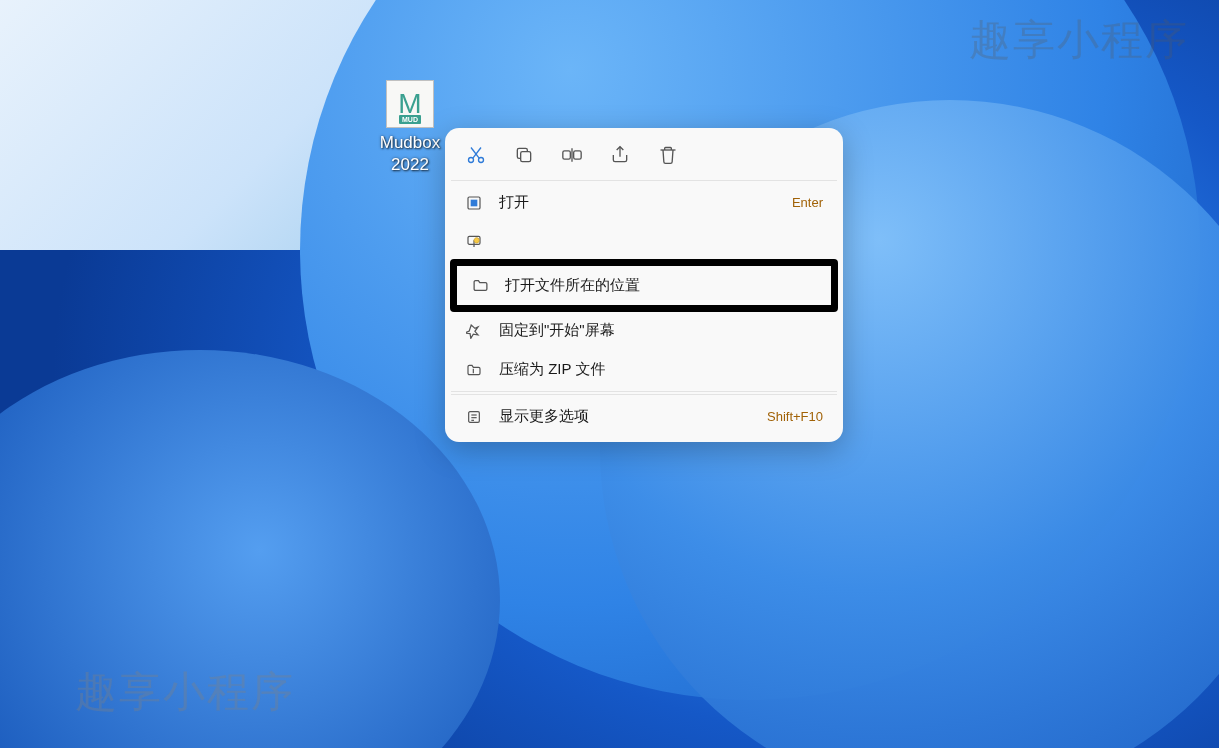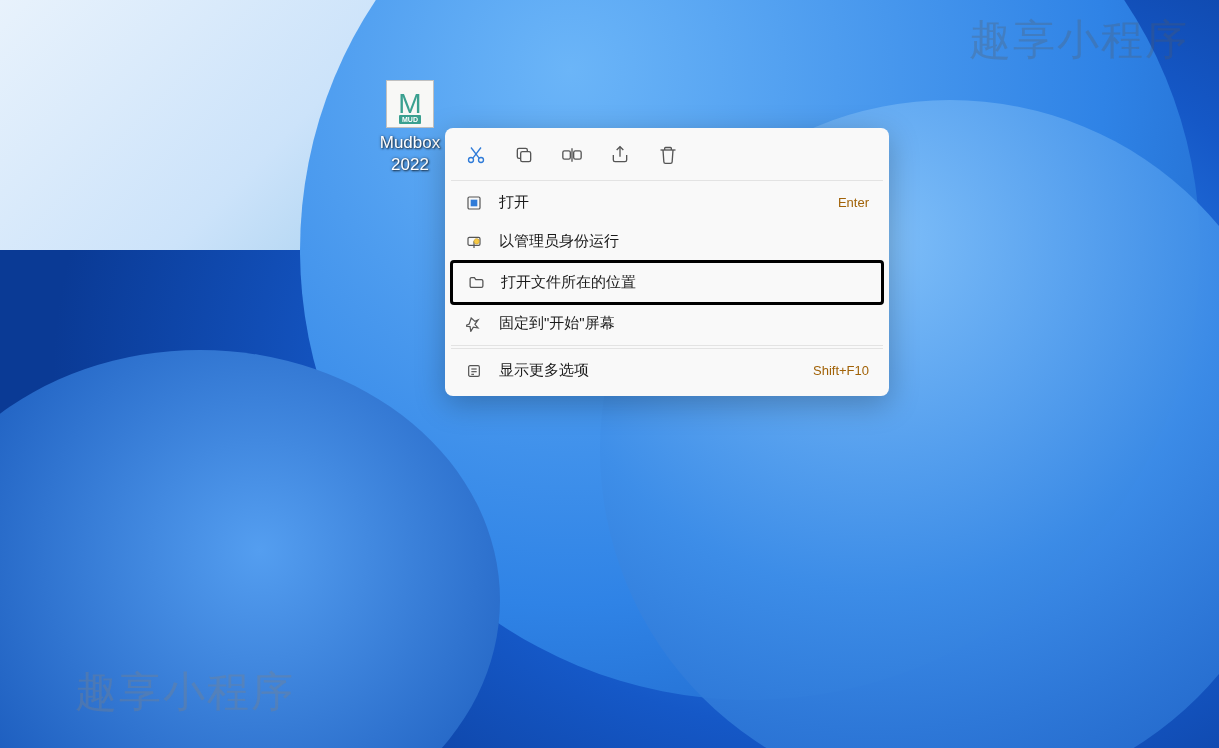"打开" .context-menu { border-radius: 8px -> 14px; width: 444px -> 398px }
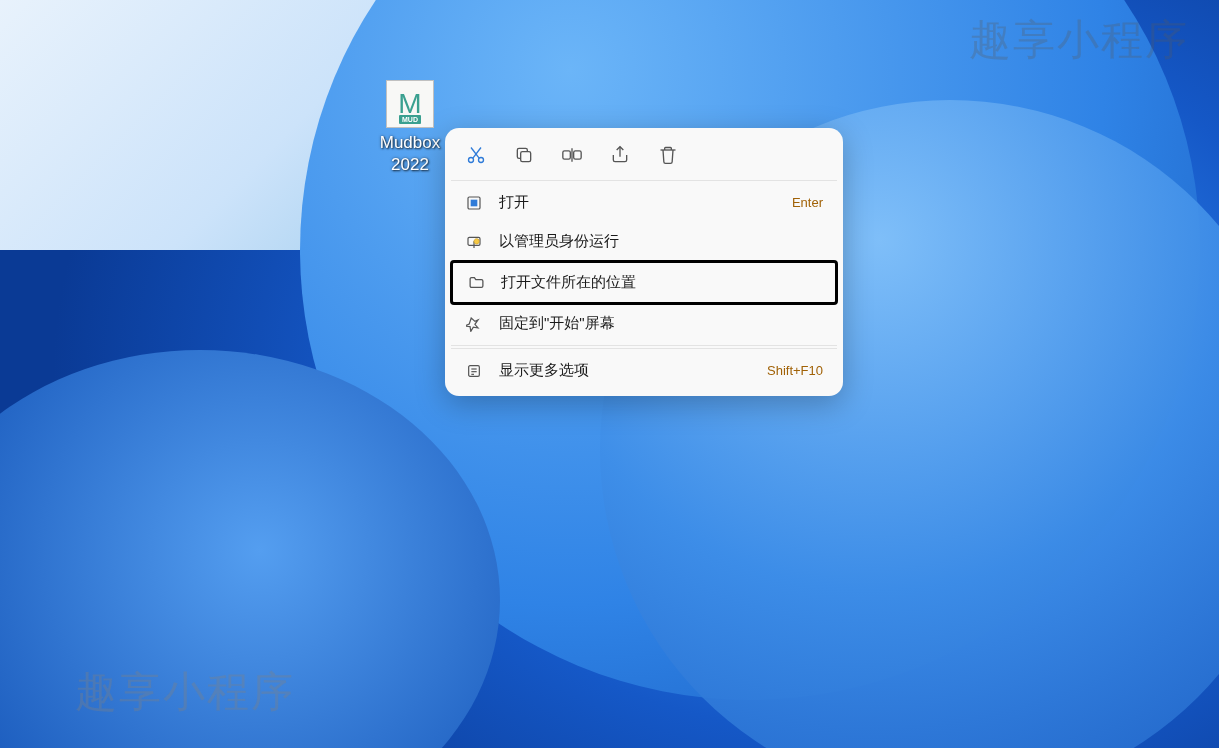"以管理员身份运行" span.menu-label { html: <span>以管理员身份运行</span> -> none }
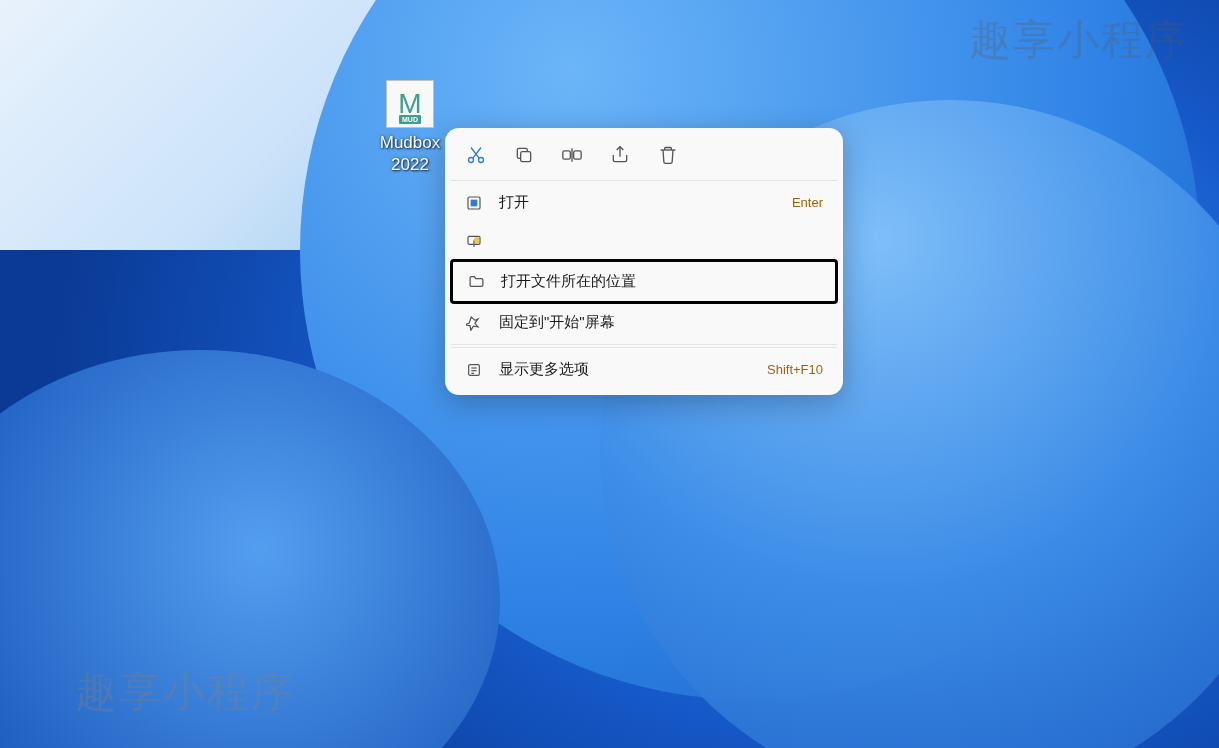"打开文件所在的位置" .menu-item.highlighted { border: 3px solid #000000 -> 7px solid #000000 }
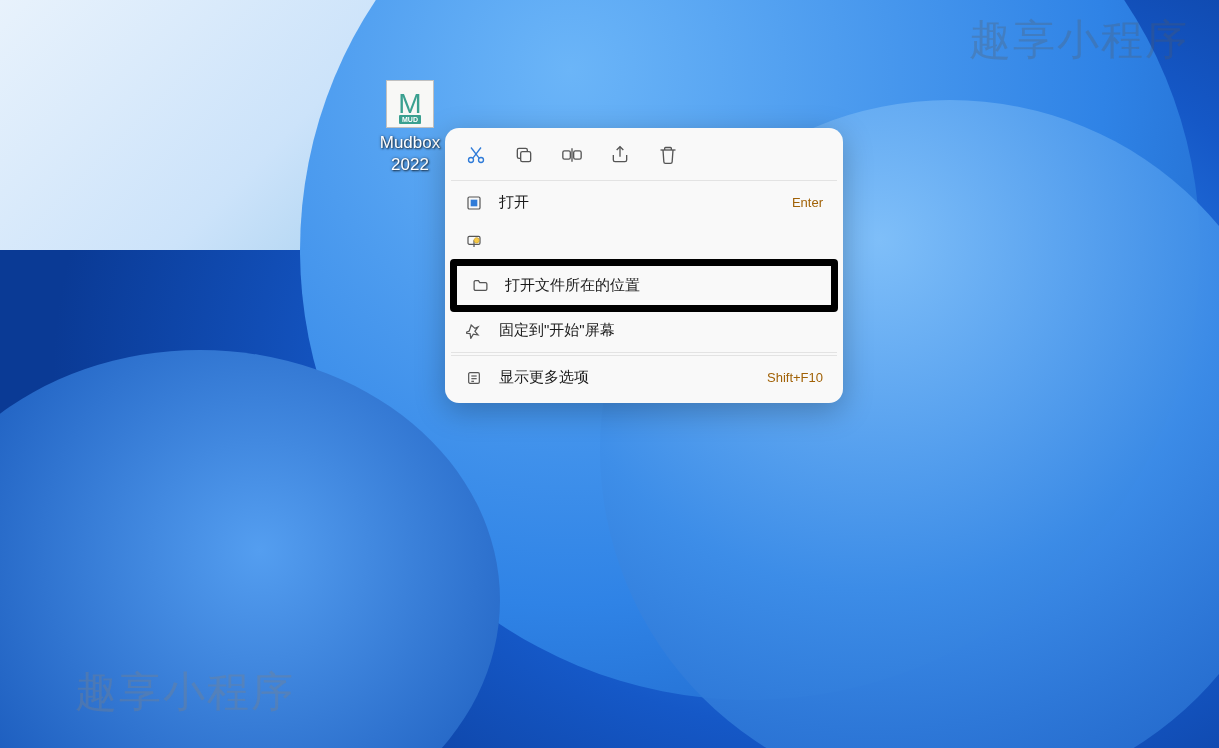"压缩为 ZIP 文件" div.menu-item { html: none -> <div> <span> <svg> <path></path> <line></line> </svg> </span> <span>压缩为 ZIP 文件</span> </div> }
